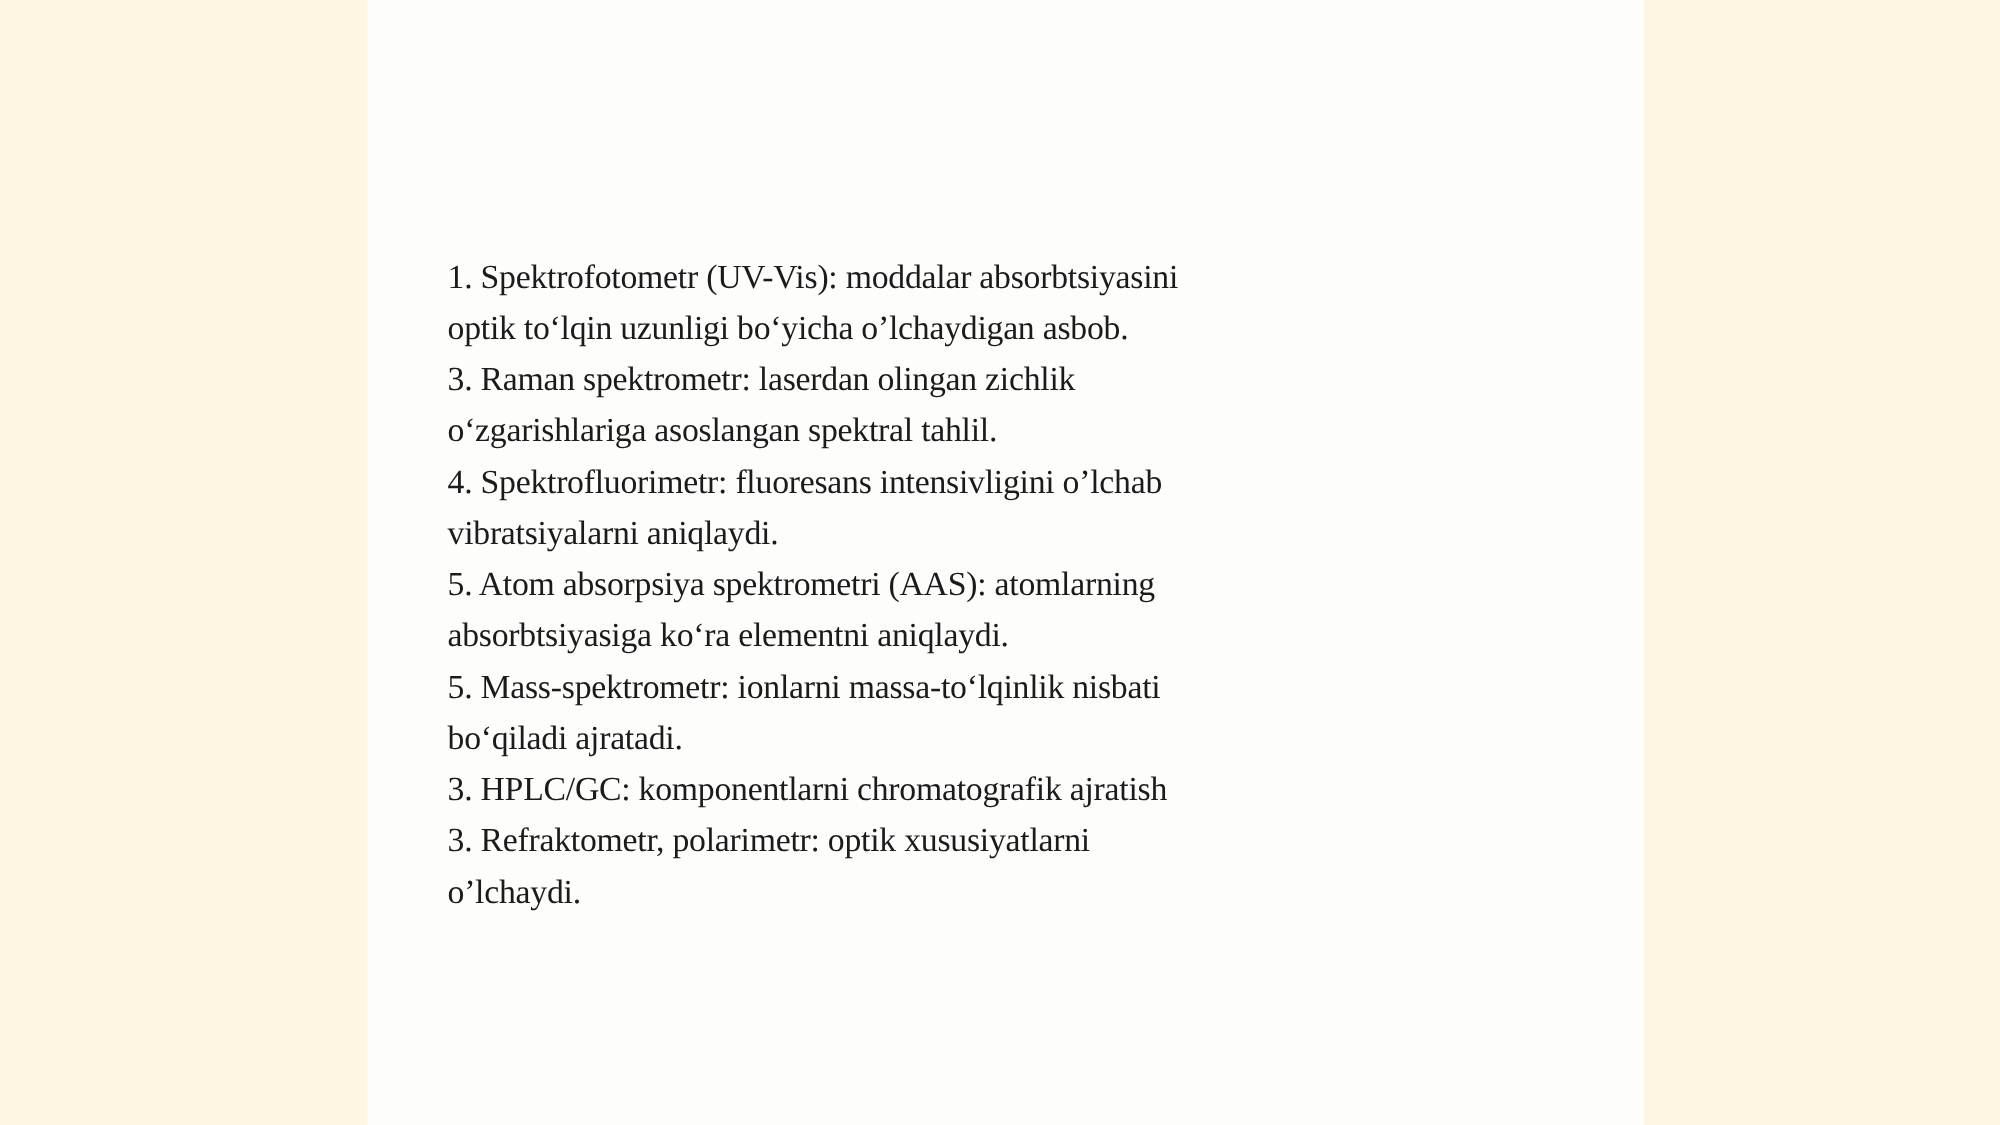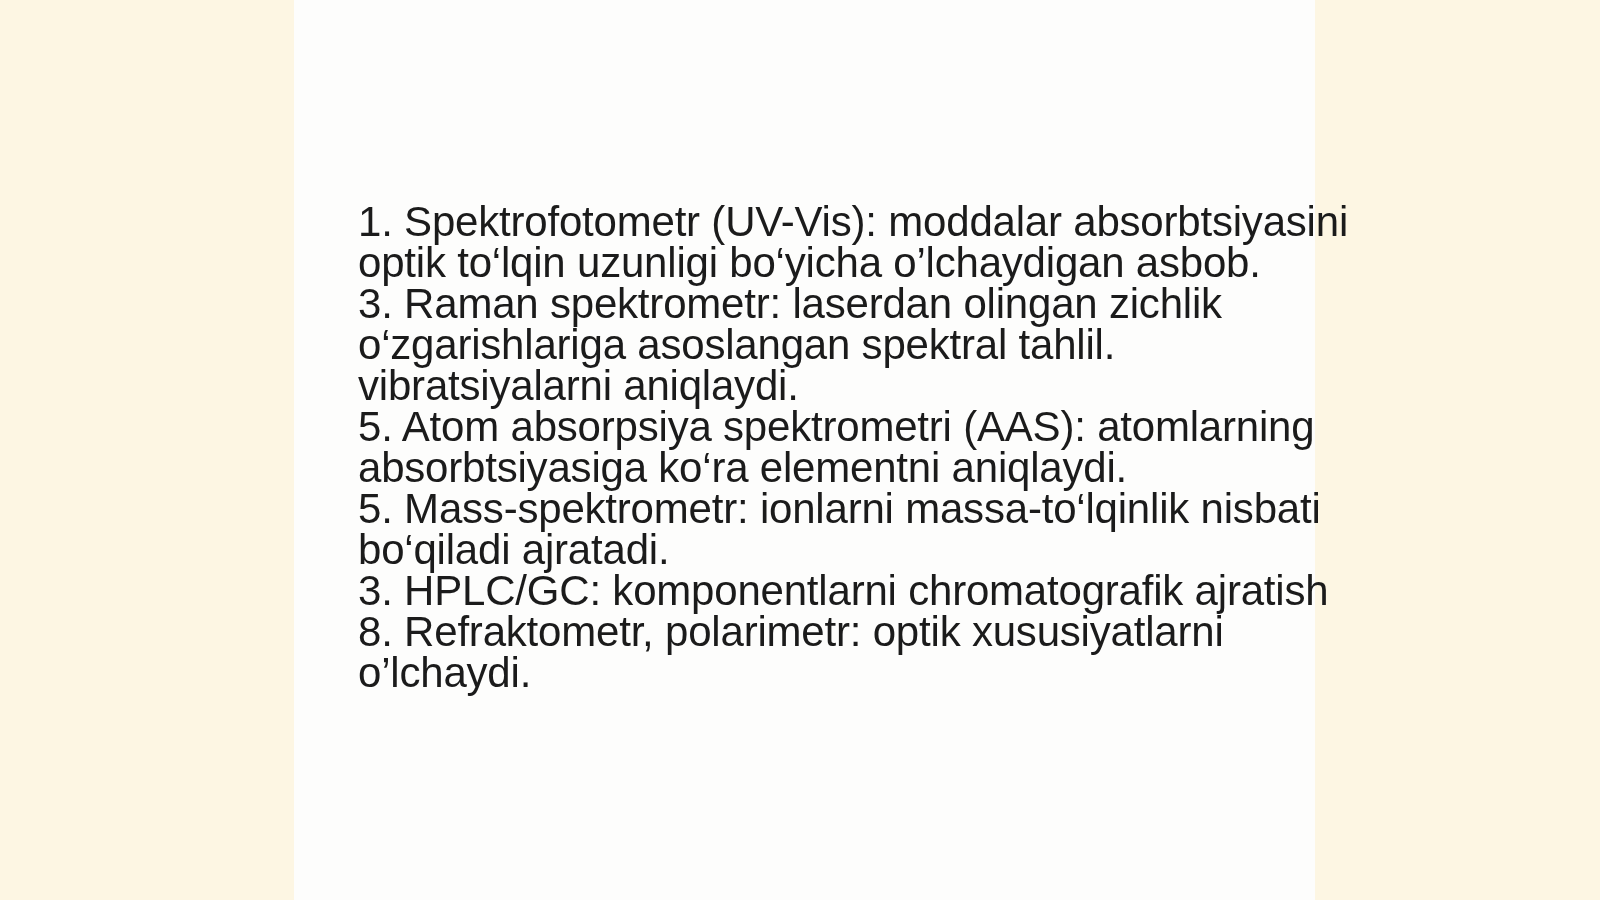"1. Spektrofotometr (UV-Vis): moddalar" .instrument-list { font-family: none -> Liberation Serif, serif; font-size: 42px -> 27px }
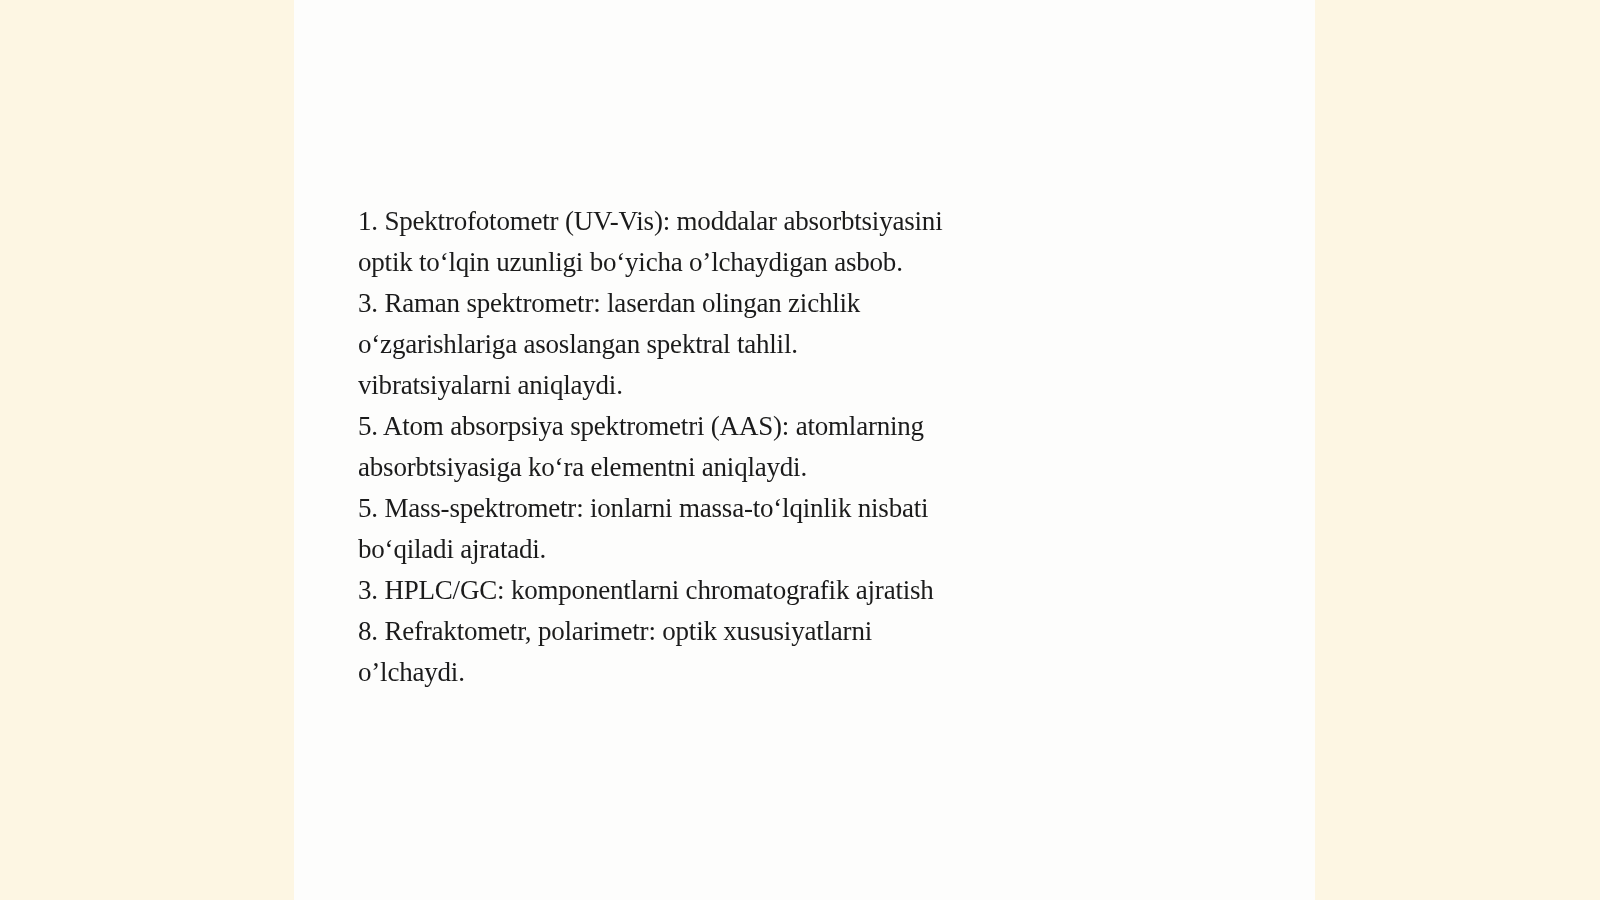"4. Spektrofluorimetr: fluoresans" span.line { html: none -> <span>4. Spektrofluorimetr: fluoresans intensivligini o’lchab</span> }
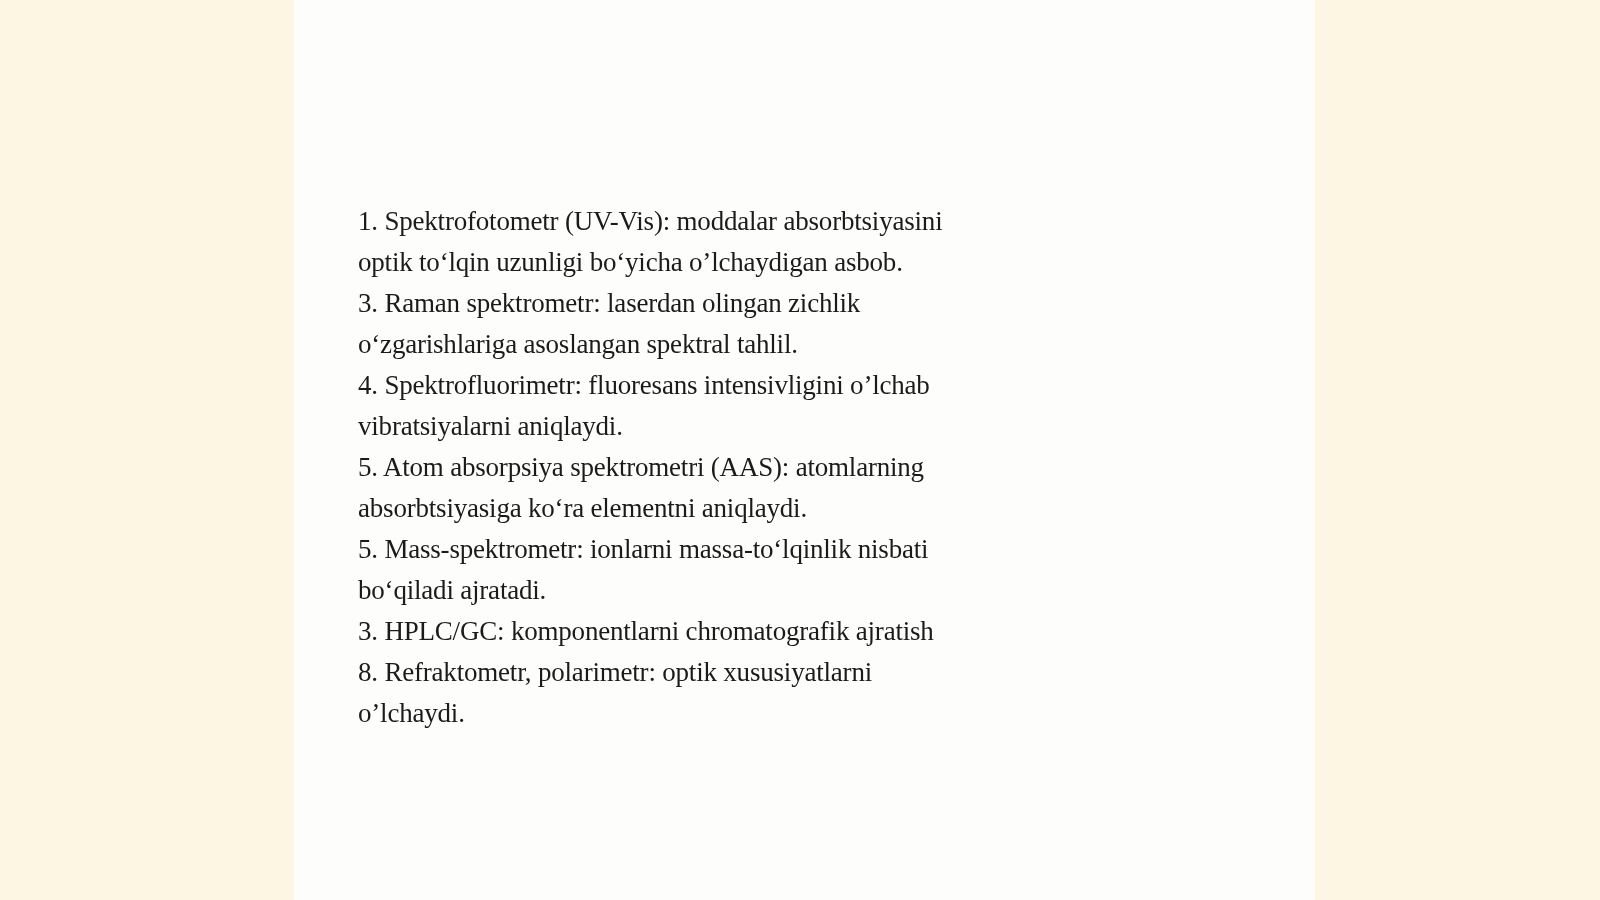"8. Refraktometr, polarimetr: optik" span.line { text: 8 -> 3 }
